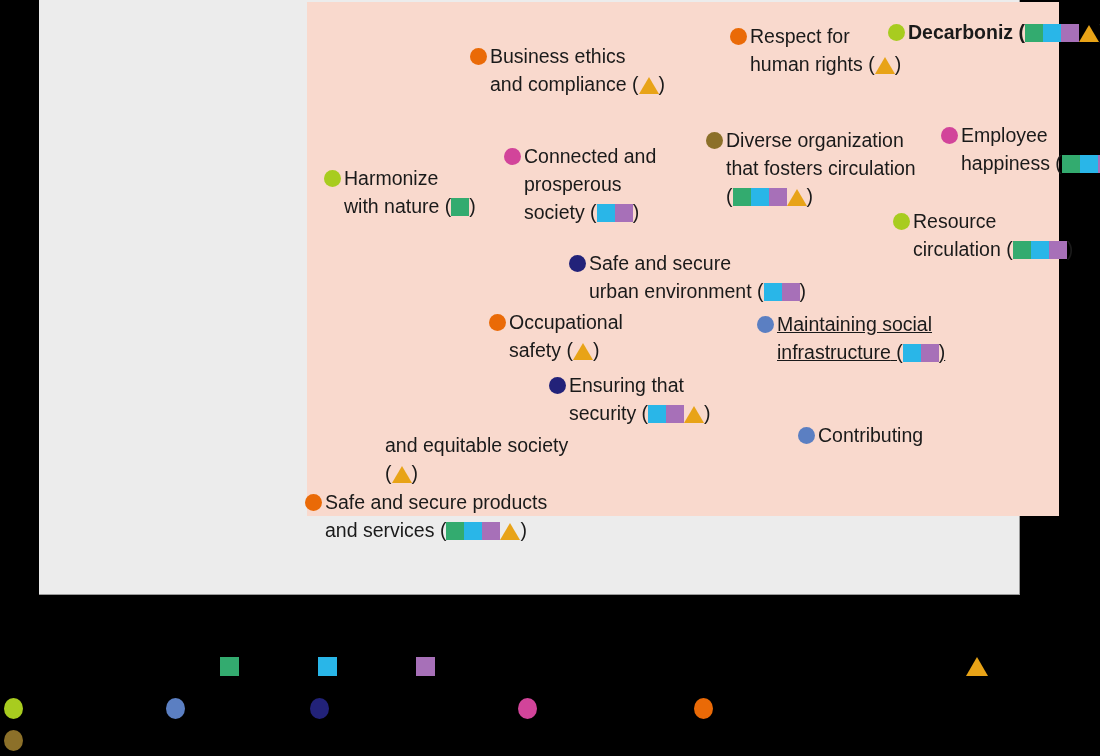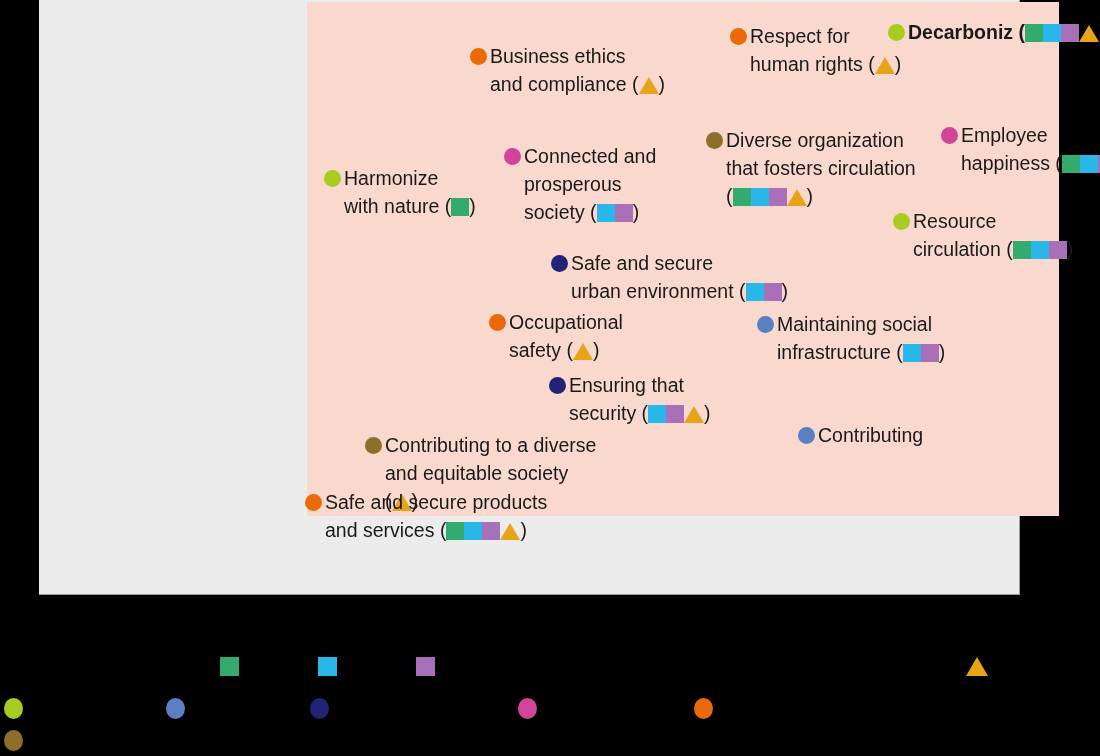"Safe and secure" div.pt { left: 551px -> 569px }
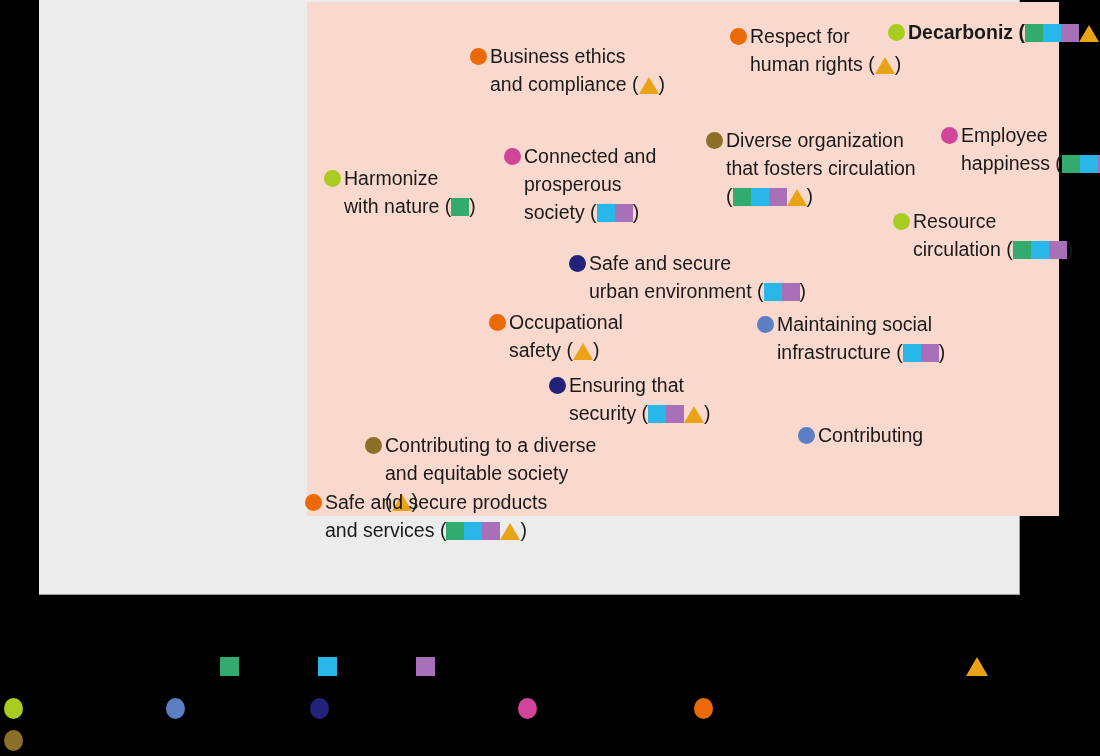"Maintaining social" div.pt { text-decoration: none -> underline }
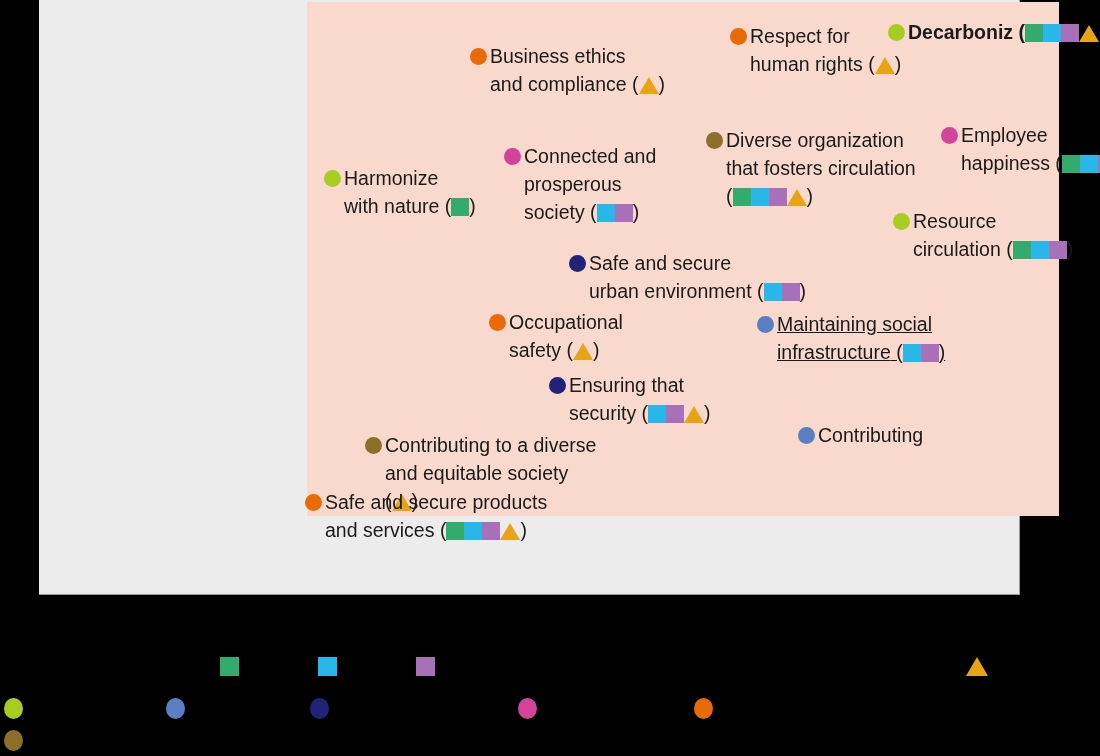"Contributing to a diverse" span.ln { html: <span><span></span><span>Contributing to a diverse</span></span> -> none }
